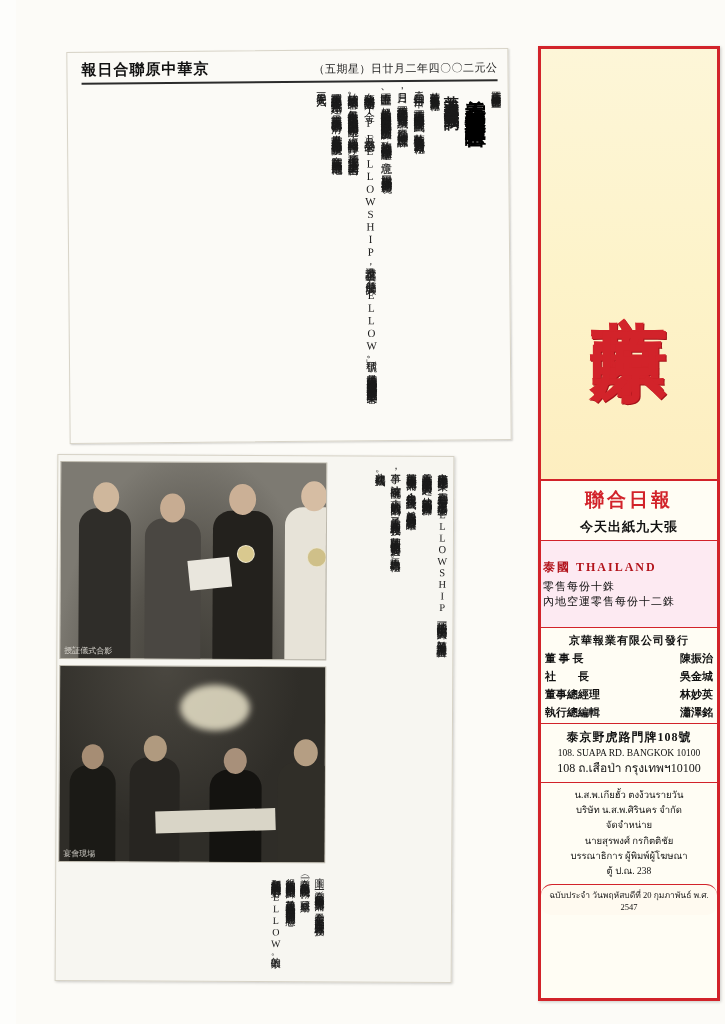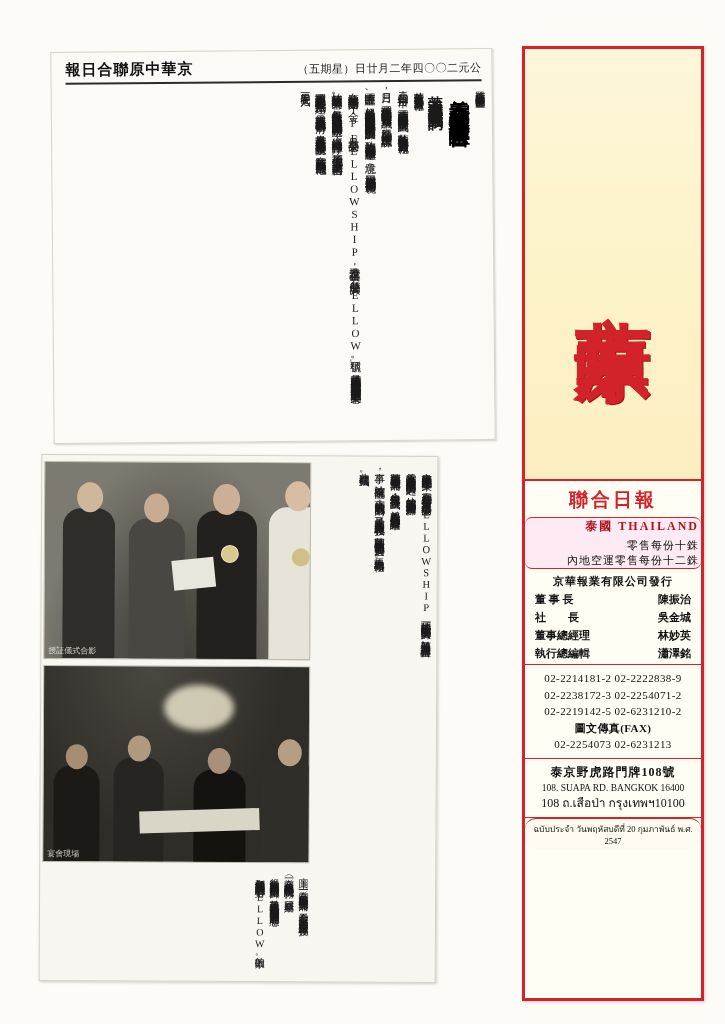"報日合聯原中華京" .page { margin-left: none -> 16px }
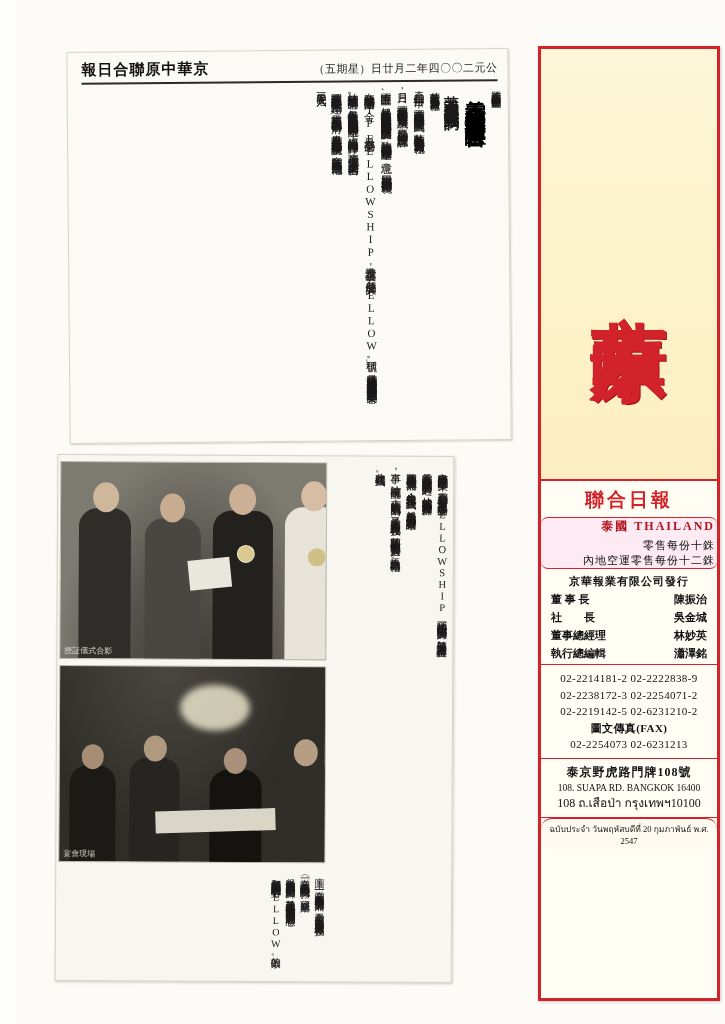"今天出紙九大張" div.cn2 { html: none -> <div>今天出紙九大張</div> }
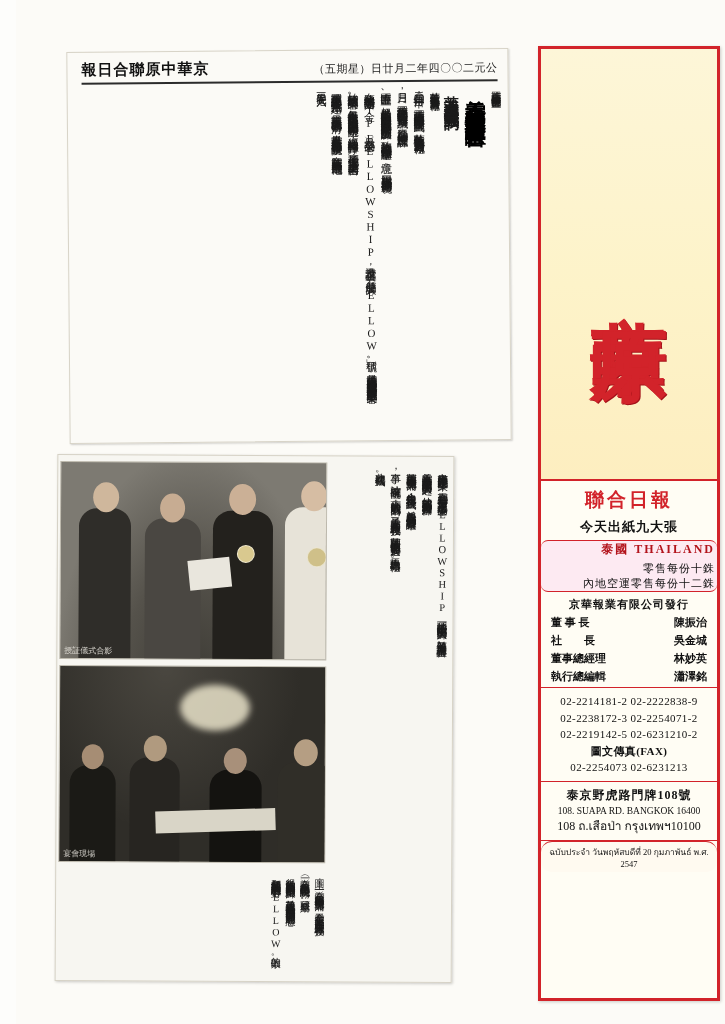"泰國 THAILAND" .ad-thai-band { border-radius: 7px -> none; padding: 0 2px -> 18px 2px; text-align: right -> left }
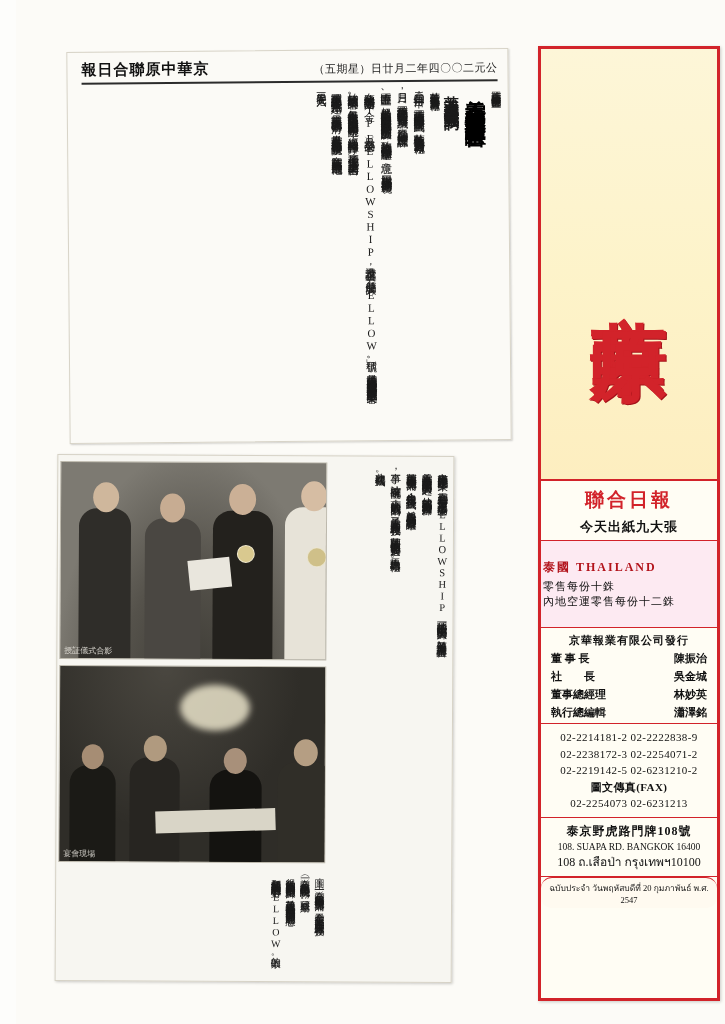"京華報業有限公司發行" .ad-company { padding: 5px 8px 3px -> 5px 2px 3px }
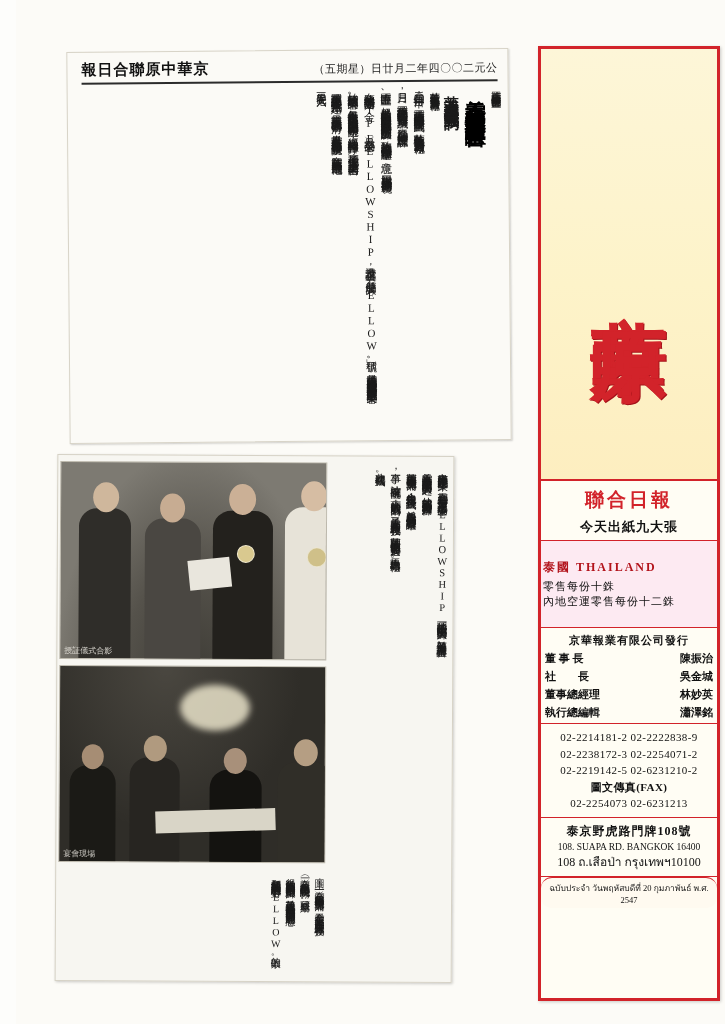"02-2214181-2 02-2222838-9" div.ad-tel { html: <div> <div>02-2214181-2 02-2222838-9</div> <div>02-2238172-3 02-2254071-2</div> <div>02-2219142-5 02-6231210-2</div> <div>圖文傳真(FAX)</div> <div>02-2254073 02-6231213</div> </div> -> none }
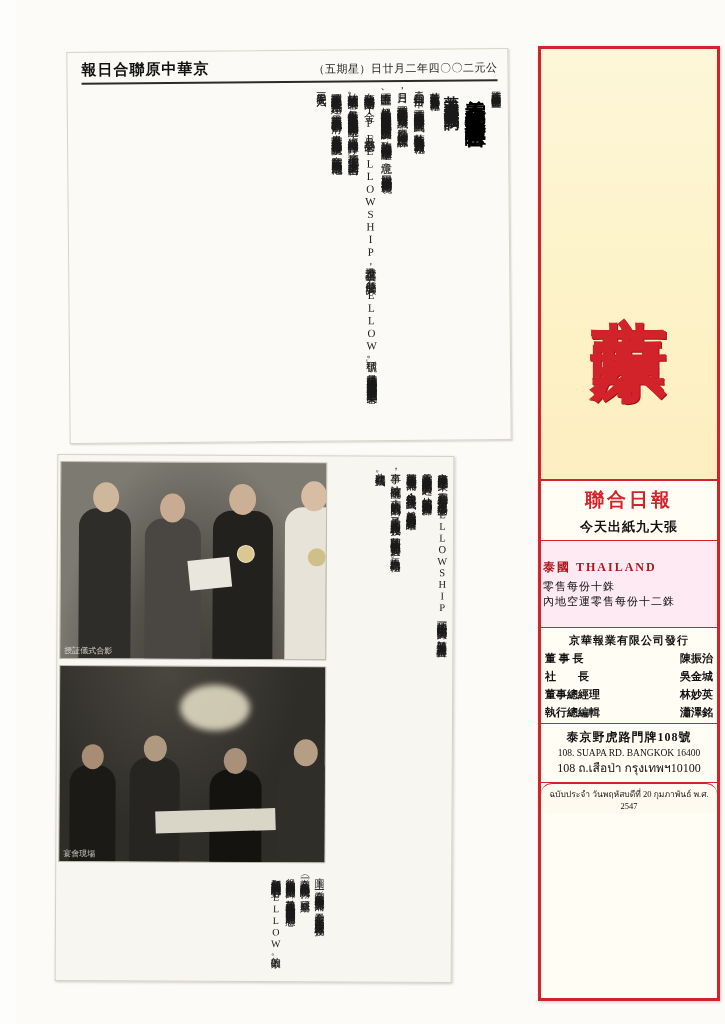"108. SUAPA RD. BANGKOK 16400" div.a2 { text: 16400 -> 10100 }
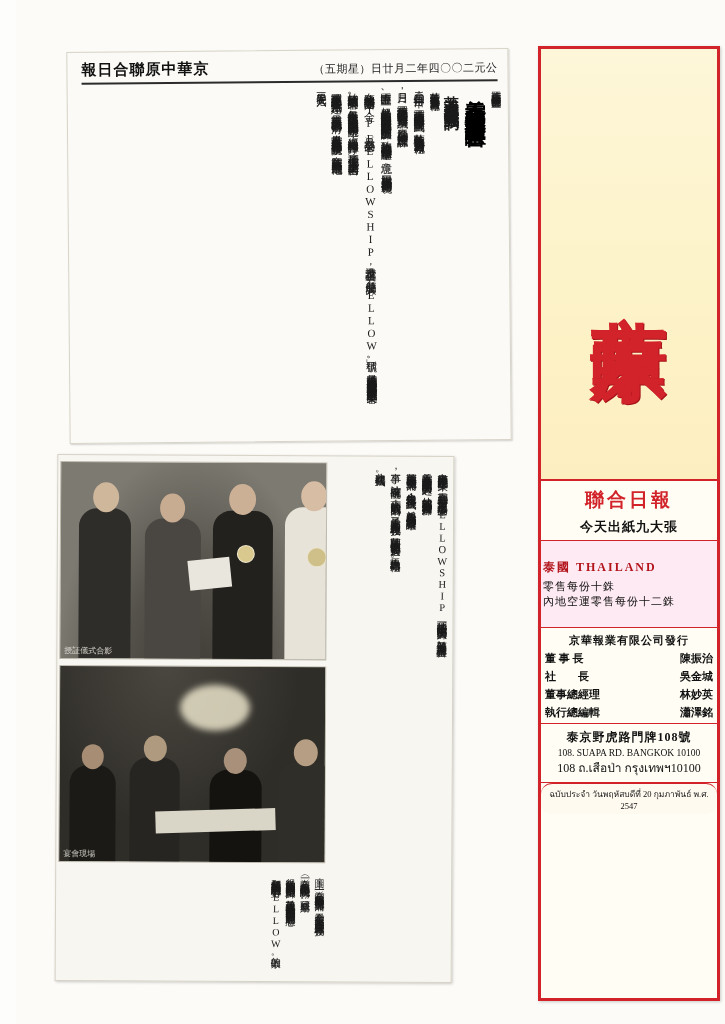"น.ส.พ.เกียฮั้ว ตงง้วนรายวัน" div.ad-thai2 { html: none -> <div> <span>น.ส.พ.เกียฮั้ว ตงง้วนรายวัน</span> <span>บริษัท น.ส.พ.ศิรินคร จำกัด</span> <span>จัดจำหน่าย</span> <span>นายสุรพงศ์ กรกิตติชัย</span> <span>บรรณาธิการ ผู้พิมพ์ผู้โฆษณา</span> <span>ตู้ ป.ณ. 238</span> </div> }
